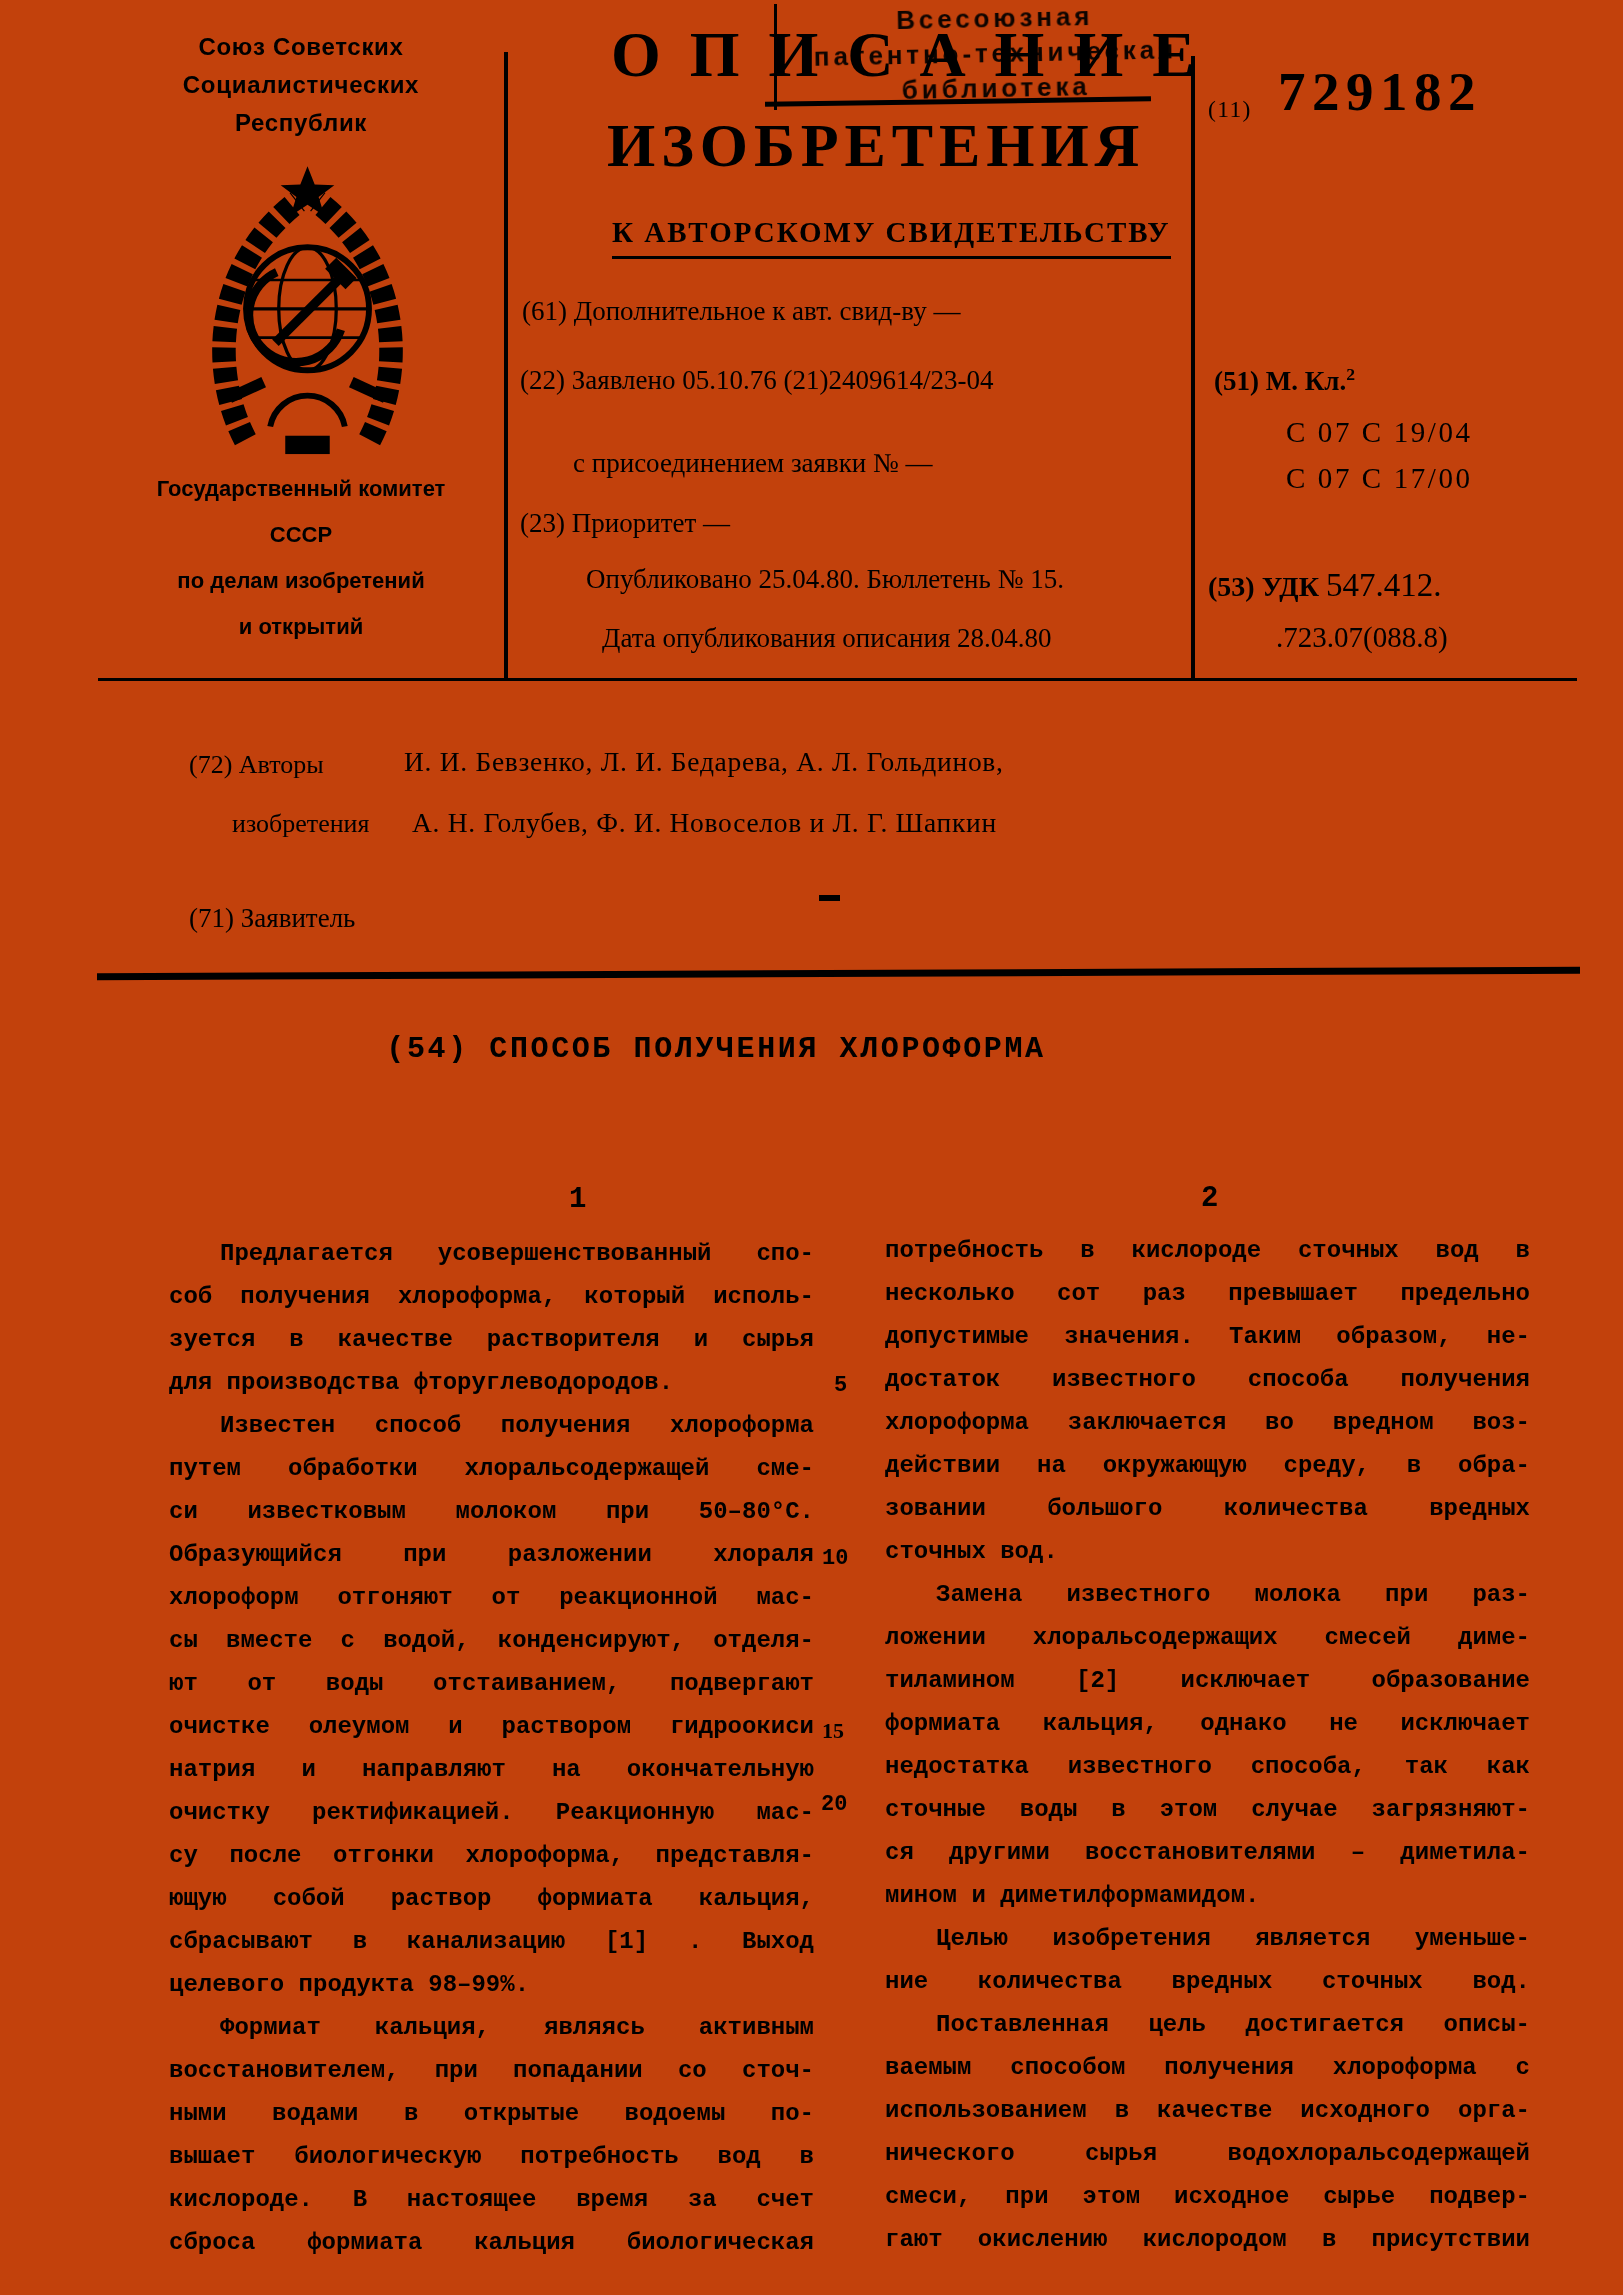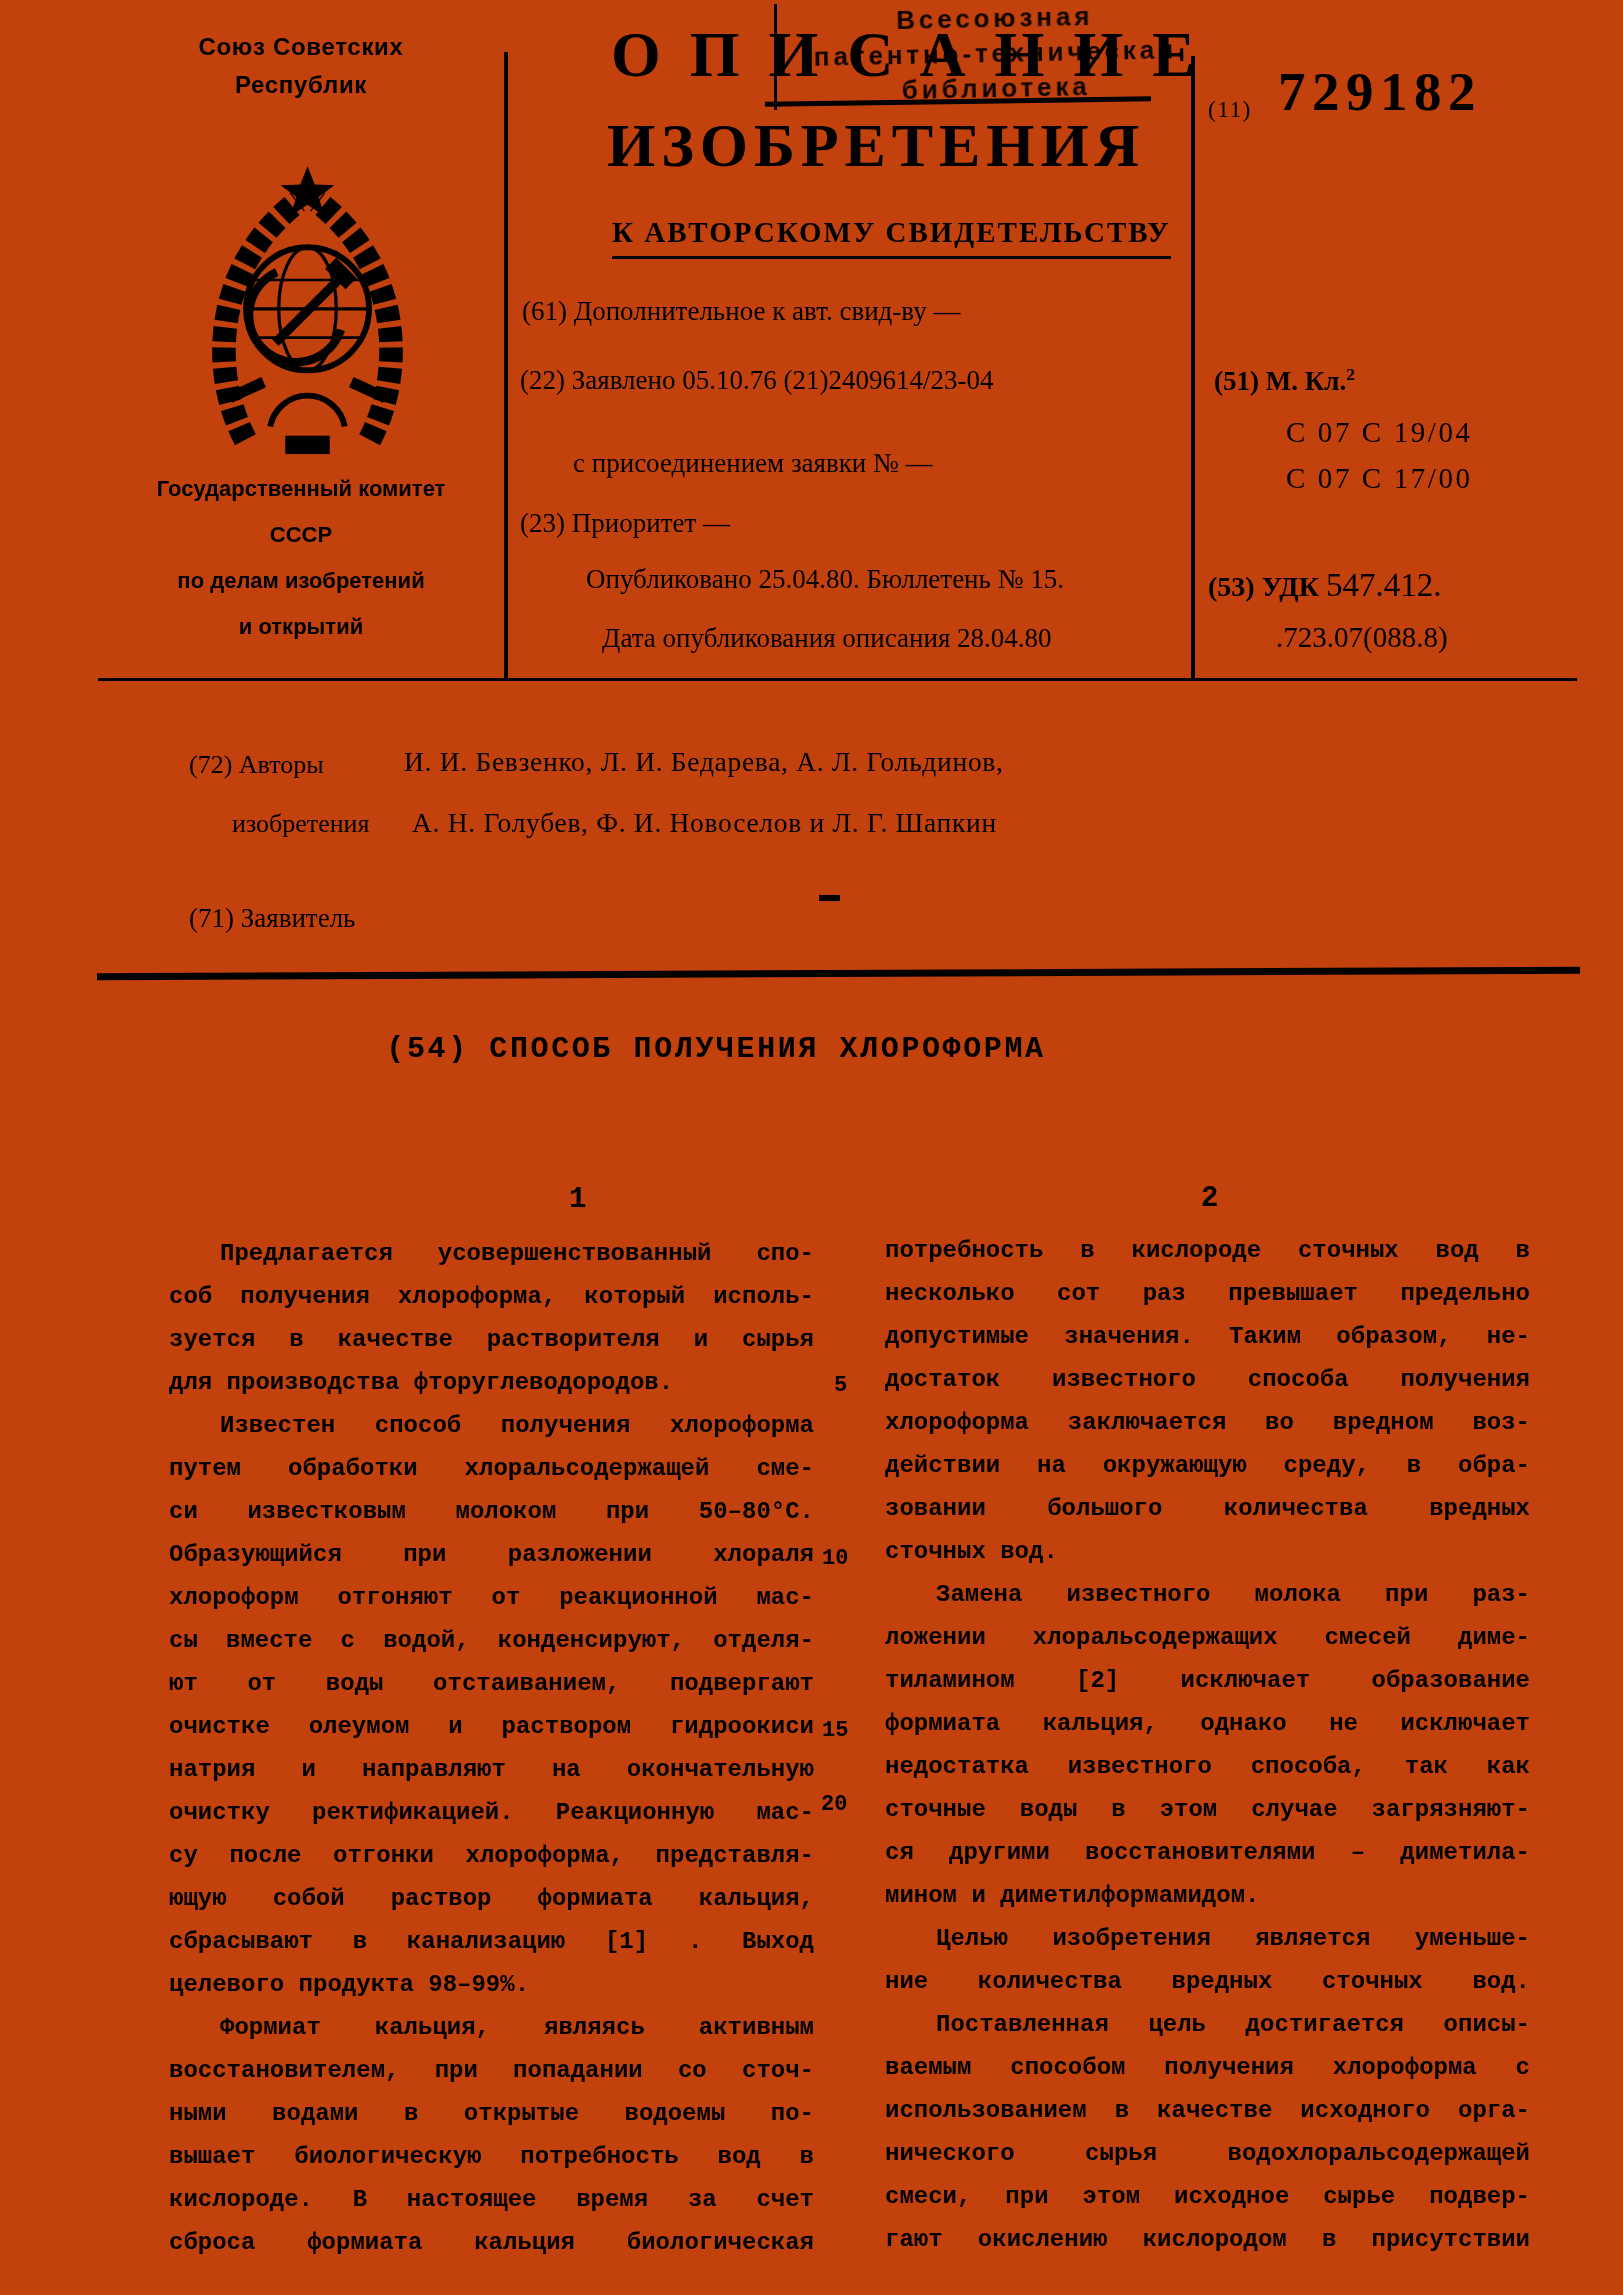"Социалистических" div { html: none -> <div>Социалистических</div> }
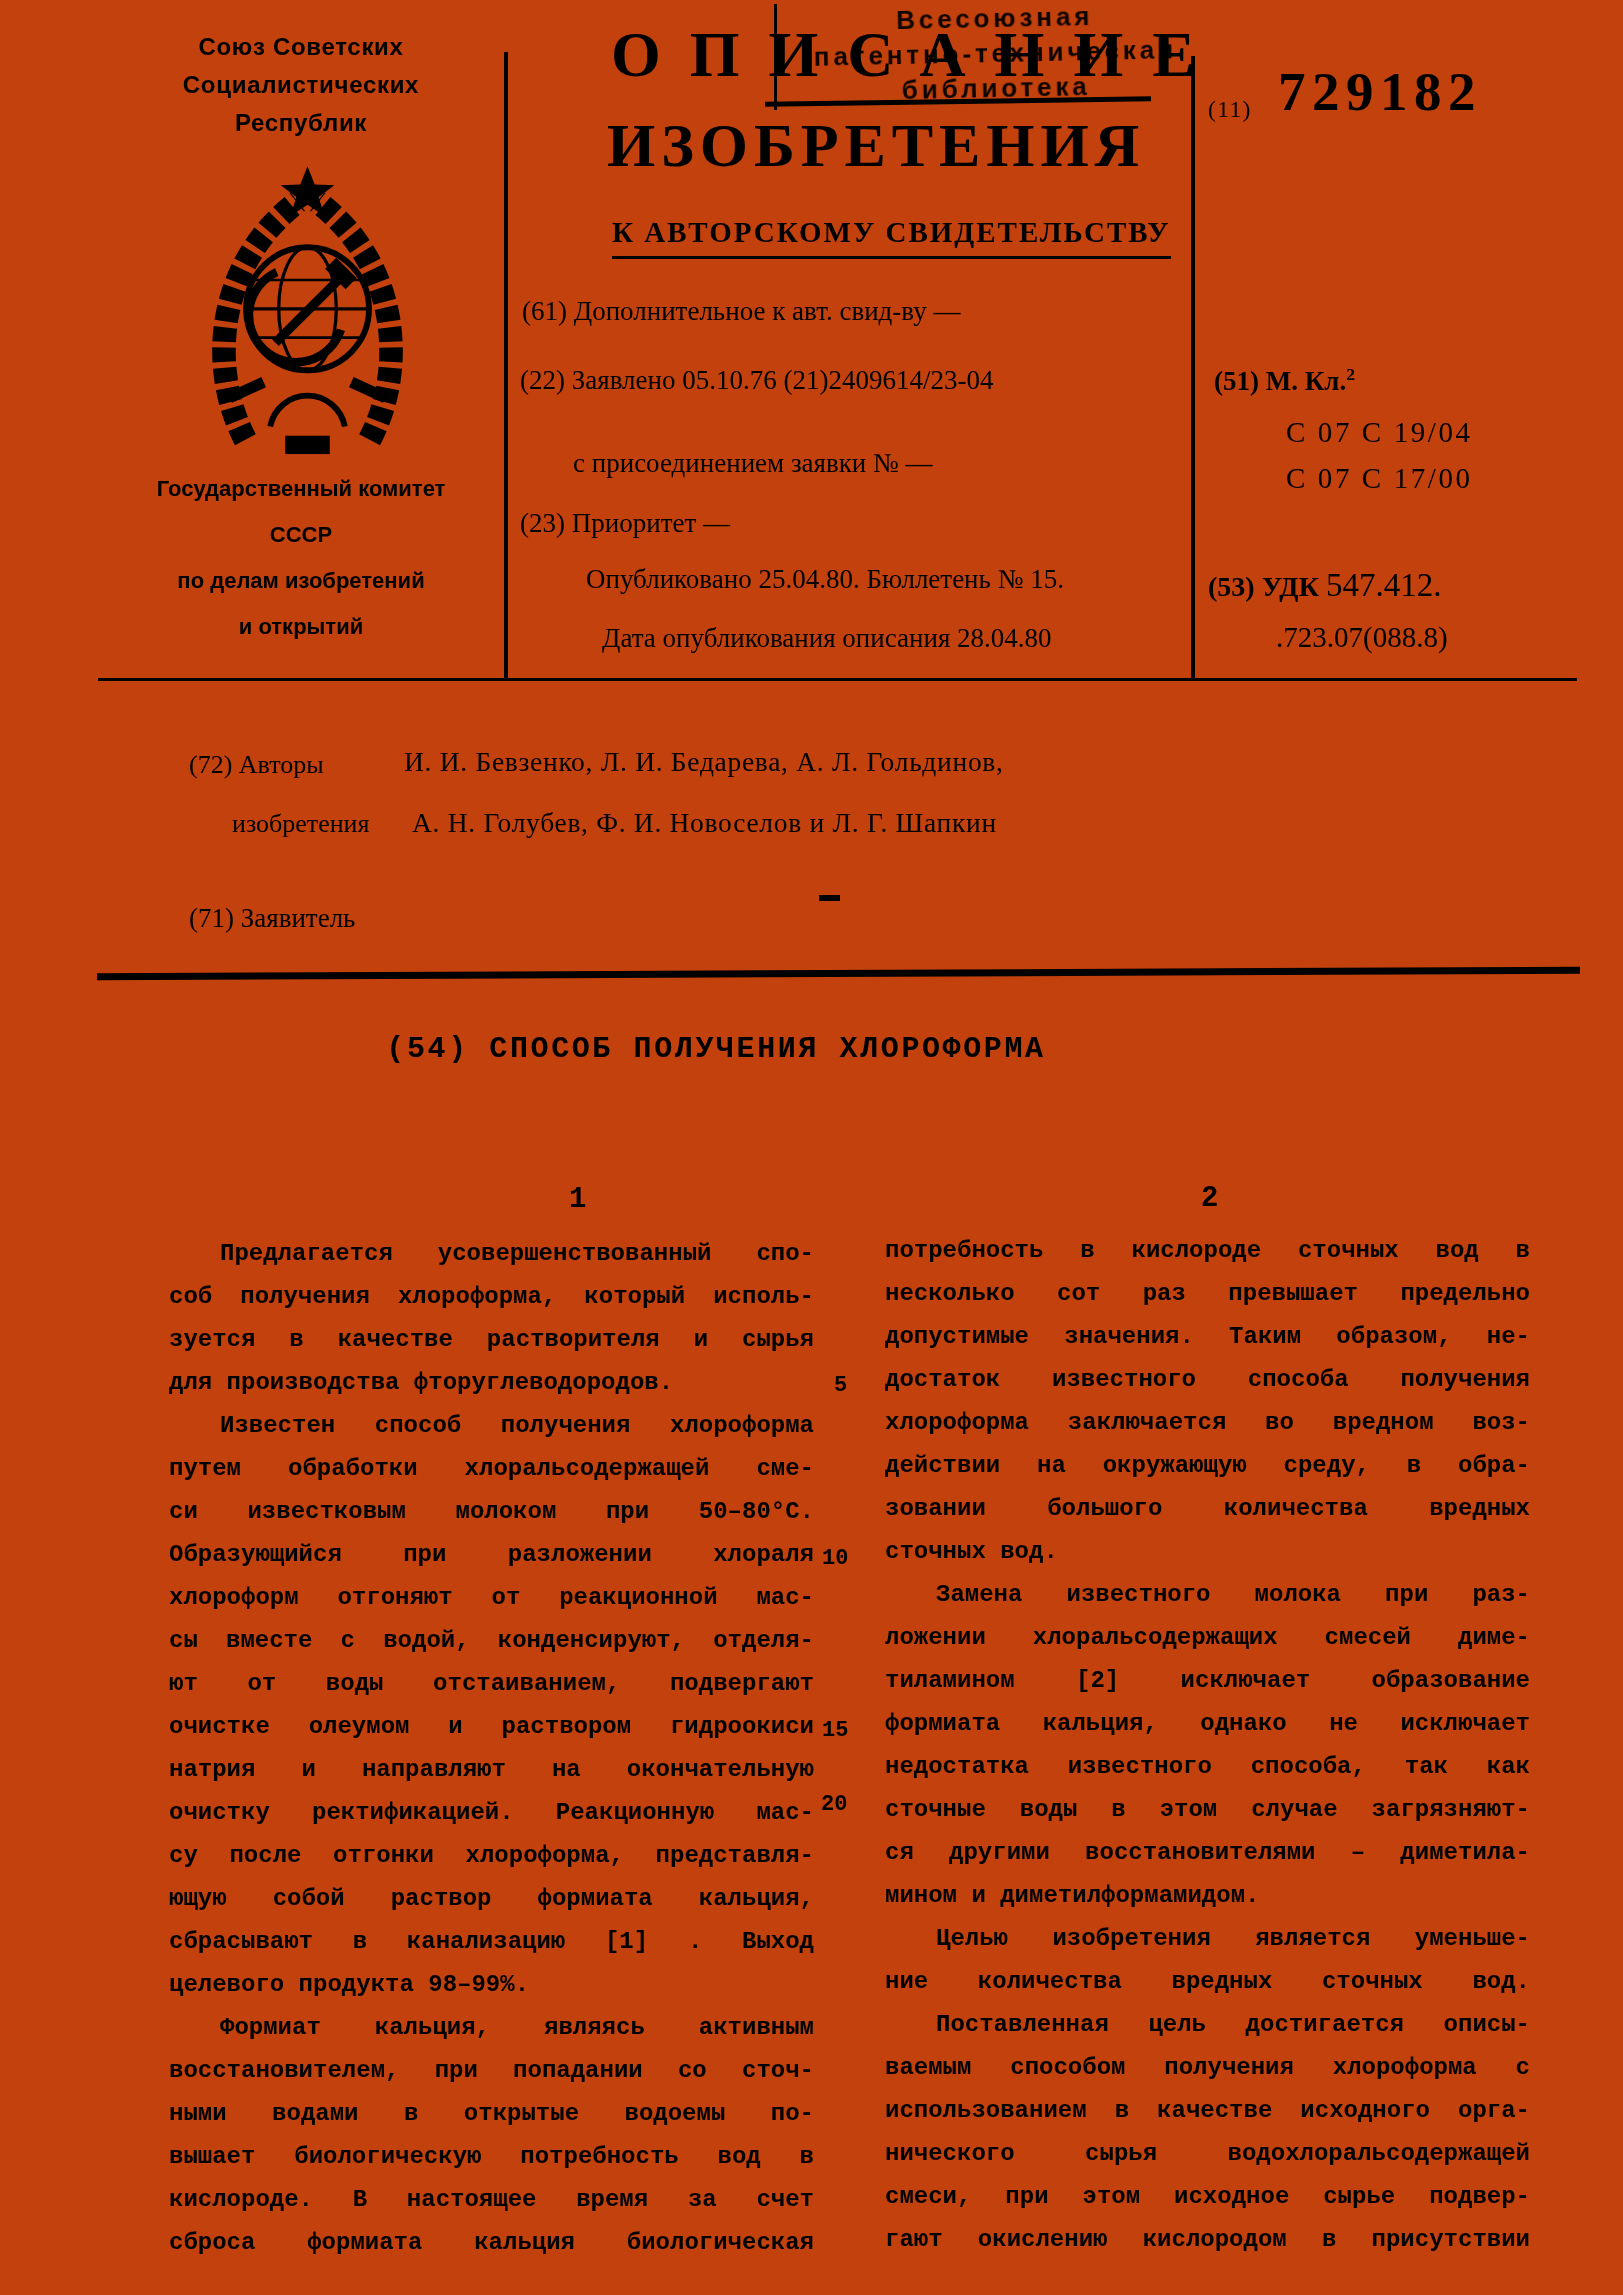"15" .ln15 { font-family: none -> Liberation Serif, serif }
